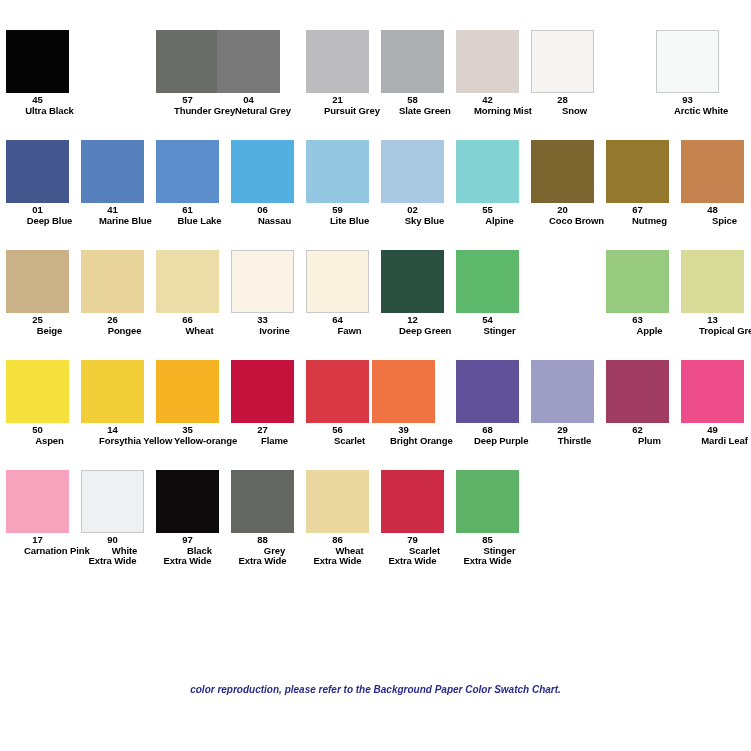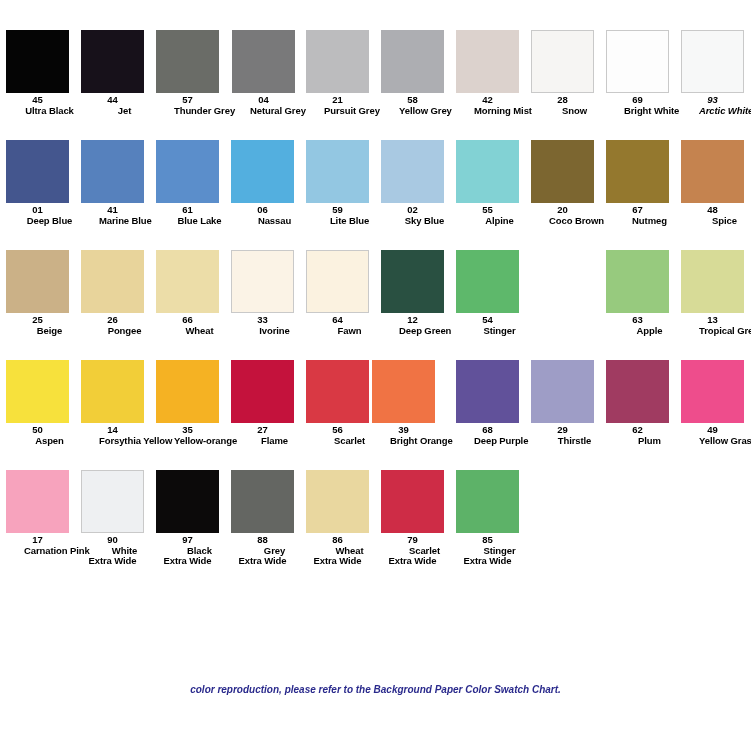"44" div.cell { html: <div> <div></div> <div> <span>44</span> <span>Jet</span> </div> </div> -> none }
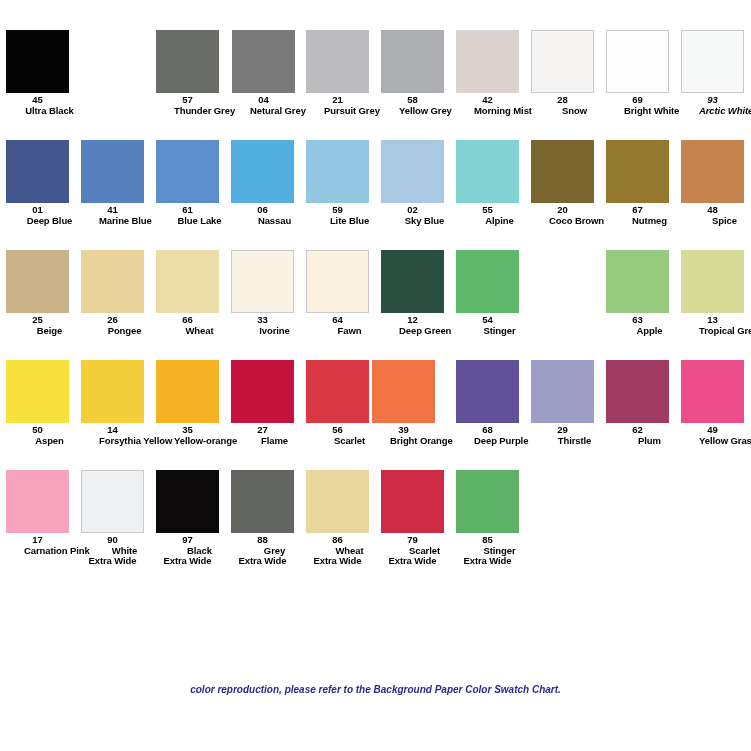"04" div.cell { left: 226px -> 211px }
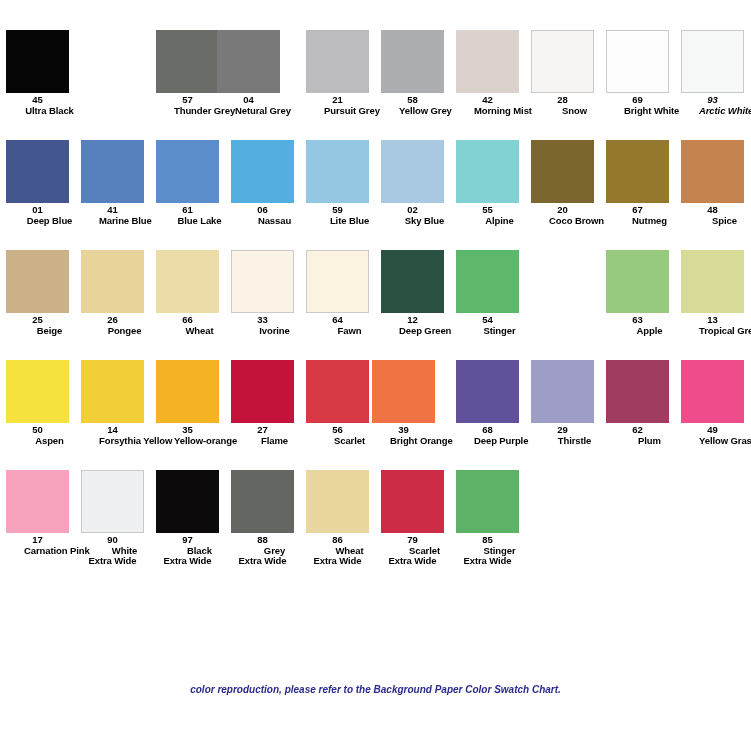"69" div.cell { html: <div> <div></div> <div> <span>69</span> <span>Bright White</span> </div> </div> -> none }
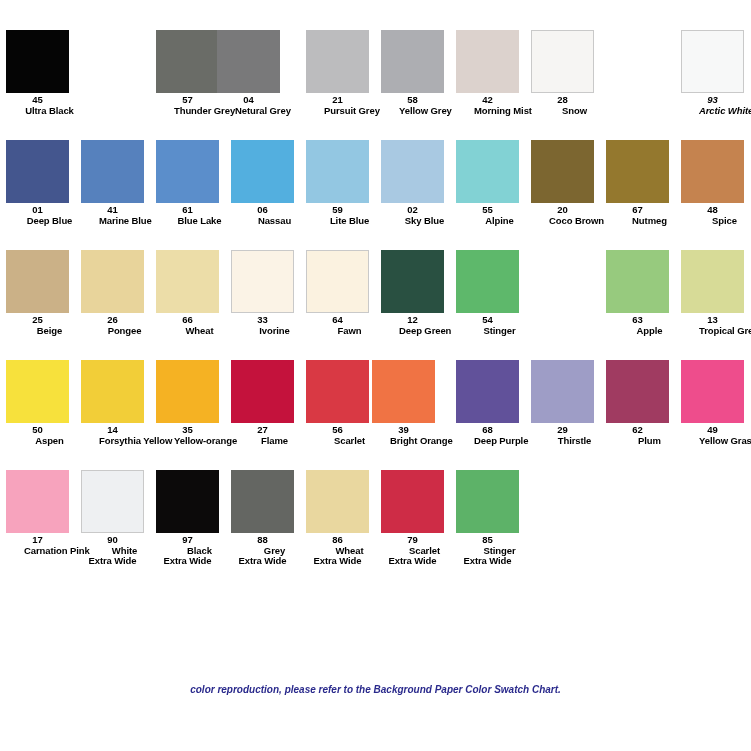"93" div.cell { font-style: italic -> none; left: 675px -> 650px }
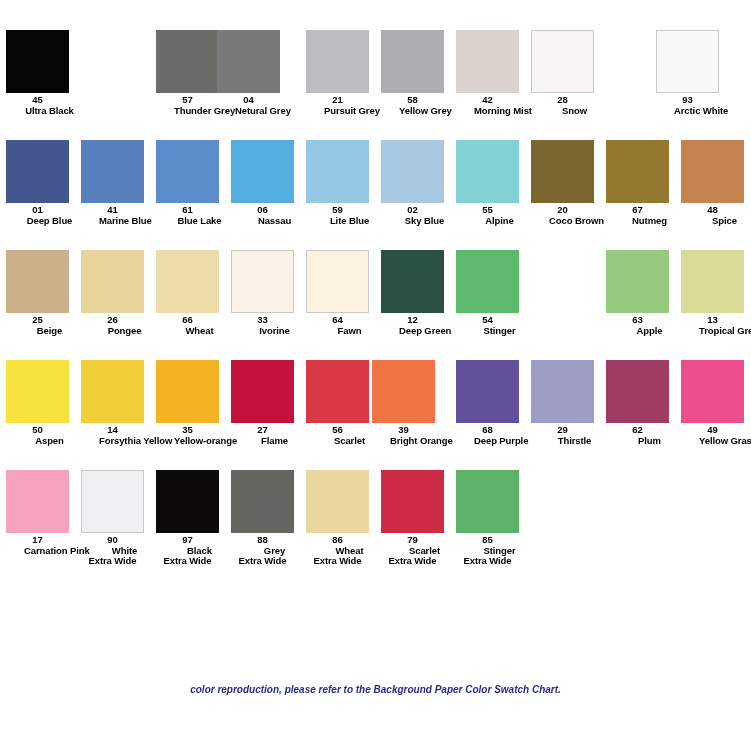"Yellow Grey" span.nm { text: Yellow Grey -> Slate Green }
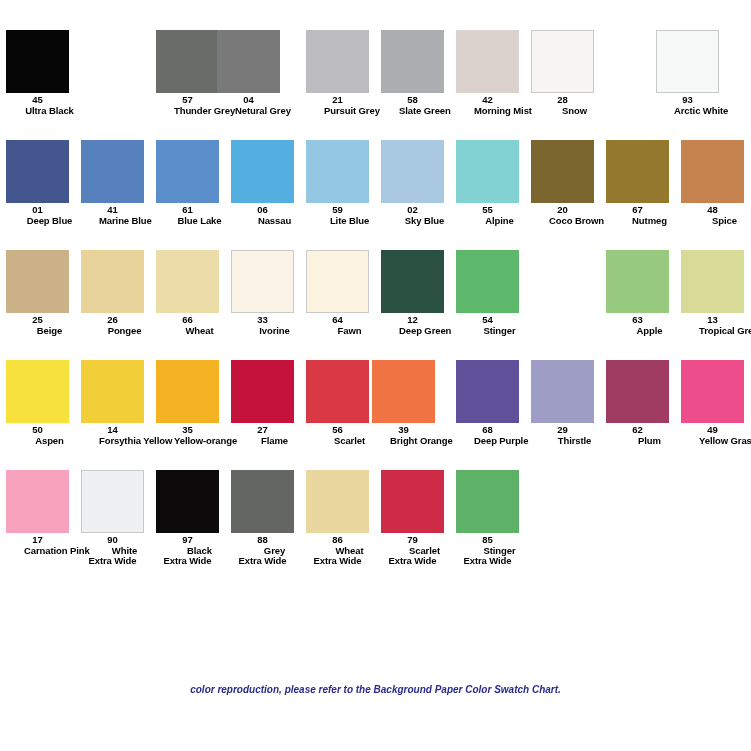"Yellow Gras" span.nm { text: Yellow Gras -> Mardi Leaf }
